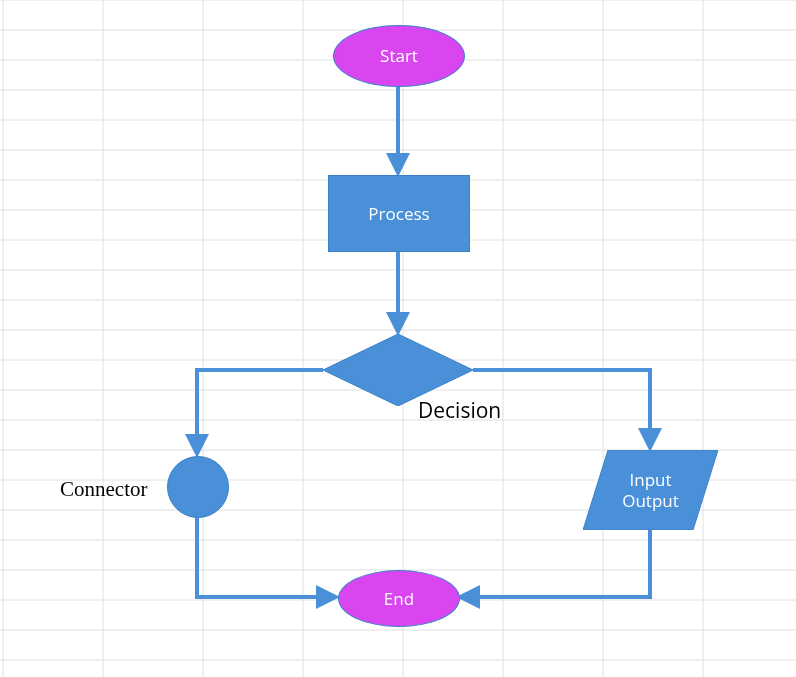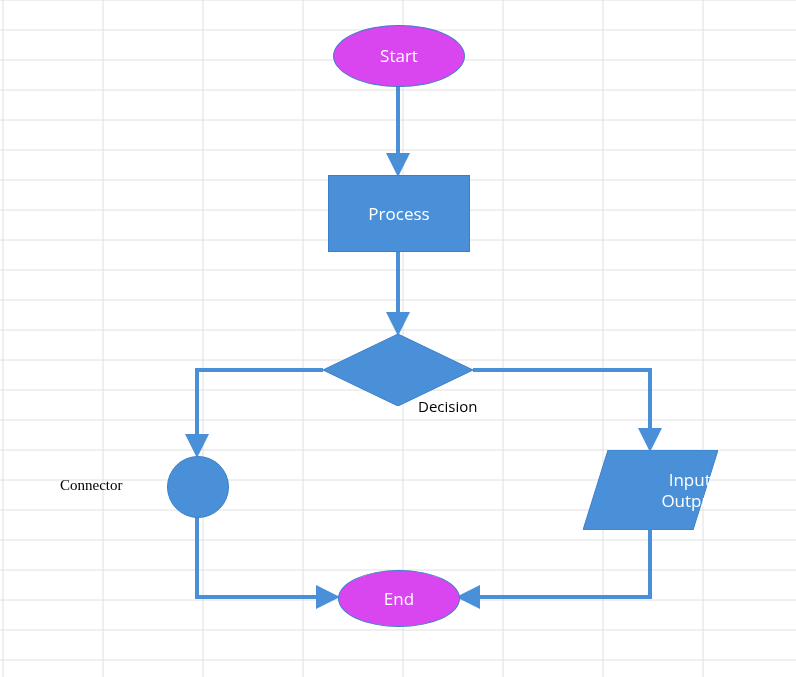"Decision" .ext-label { font-size: 15px -> 21px }
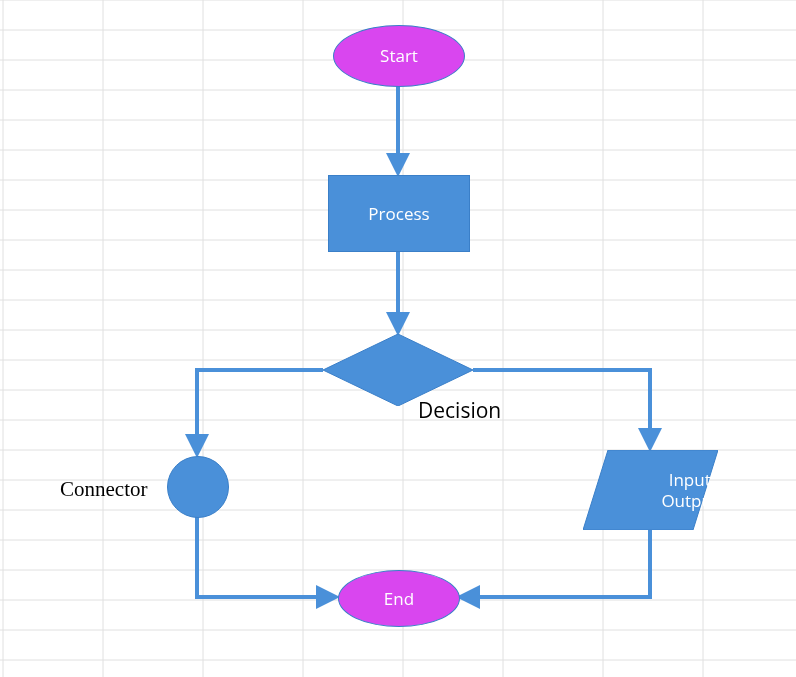"Input" div.shape { justify-content: flex-end -> none }
